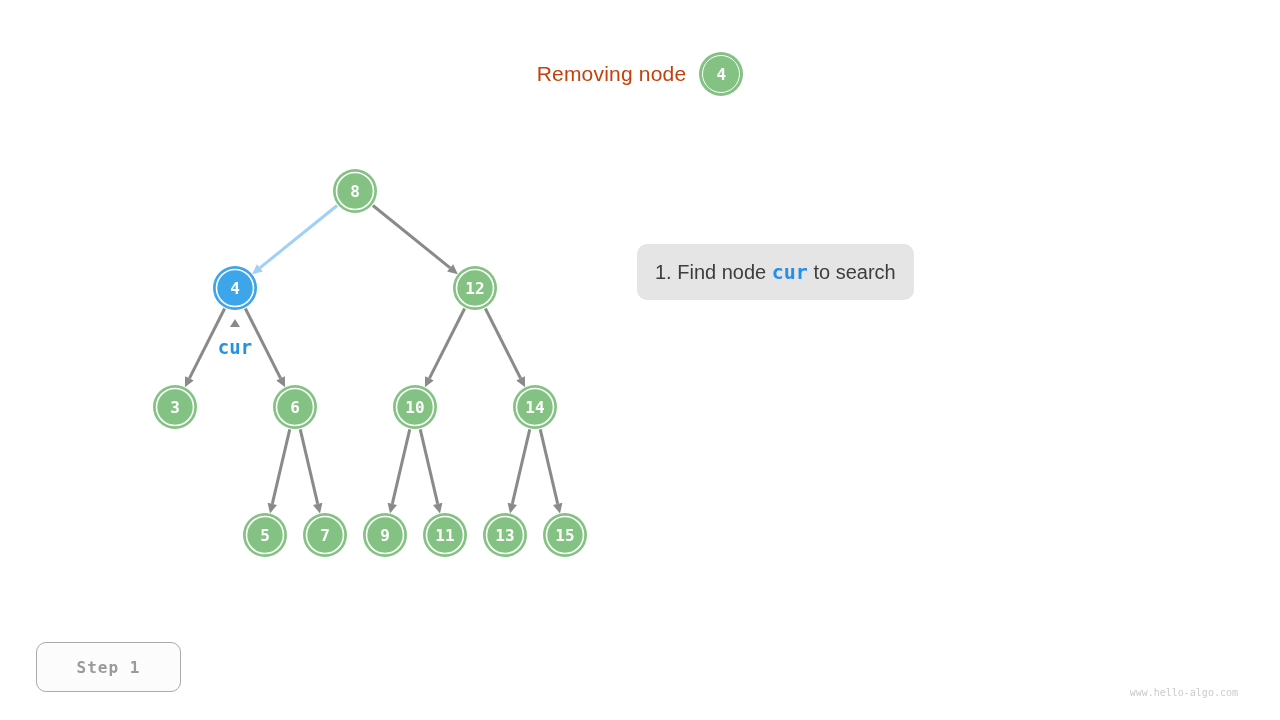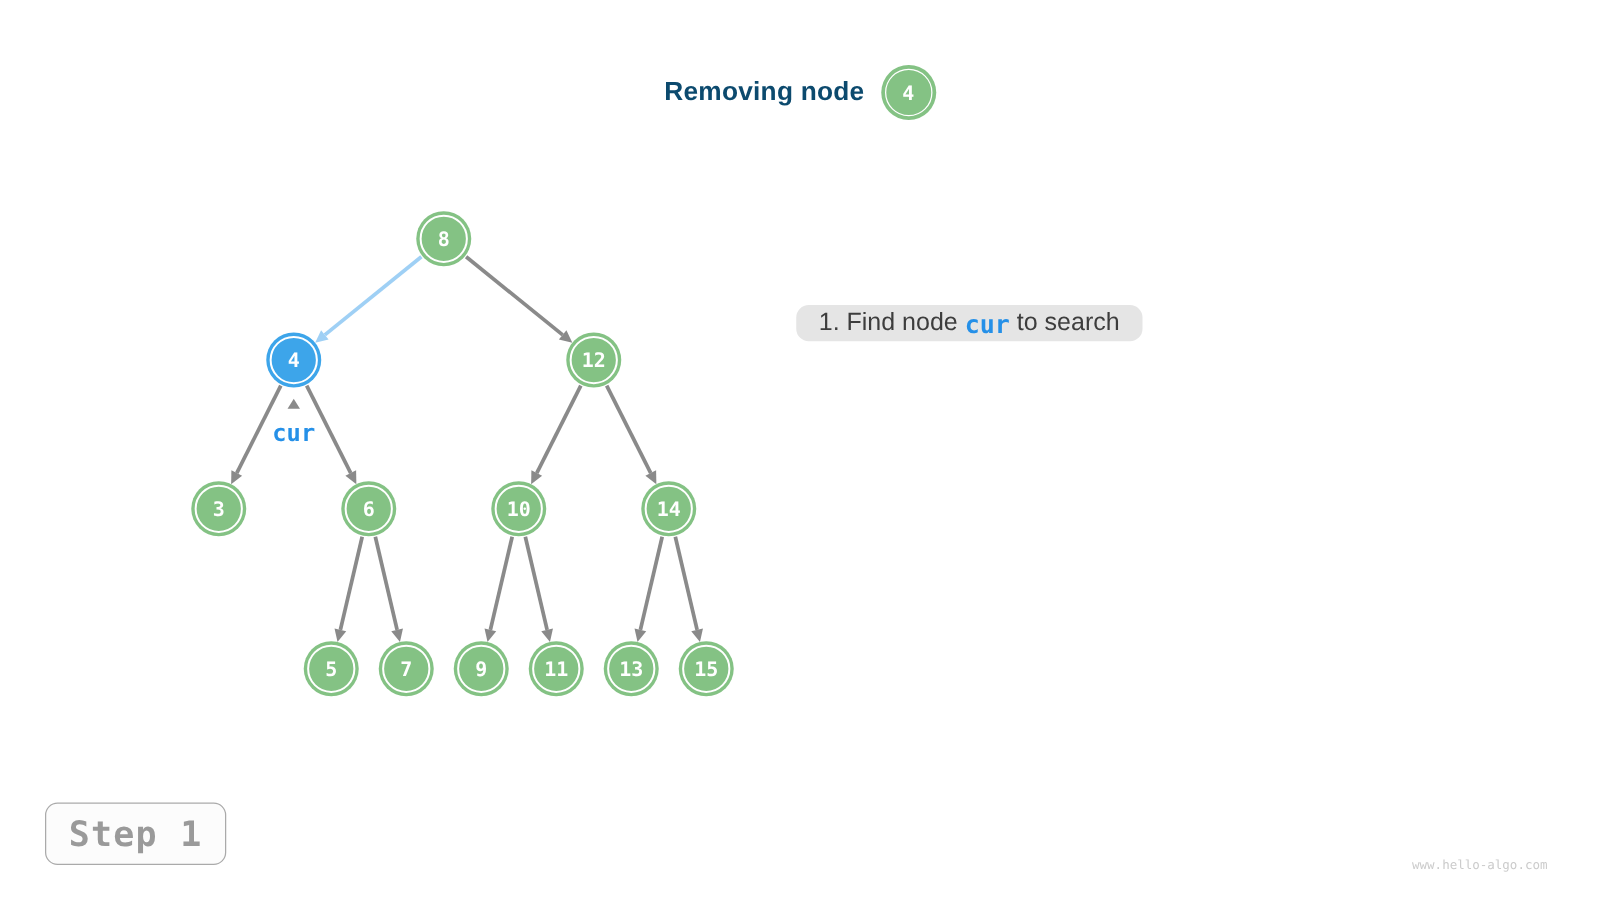"Removing node" .title-text { color: #0c4a6e -> #c2410c; font-weight: 700 -> 400 }
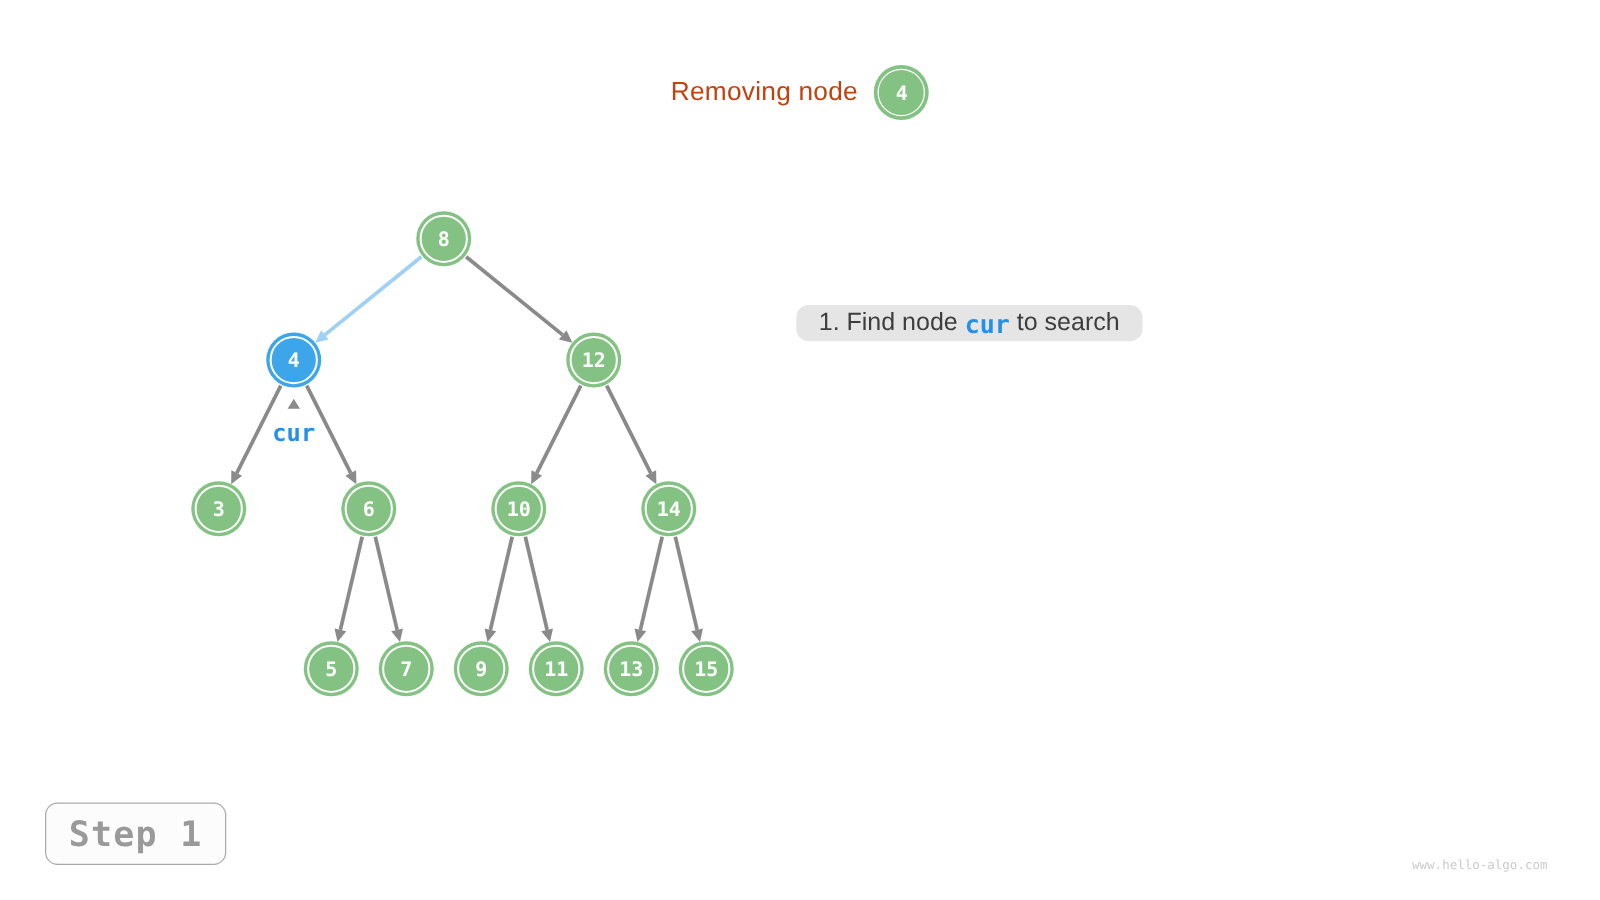"1. Find node" .annotation { height: 29px -> 56px }
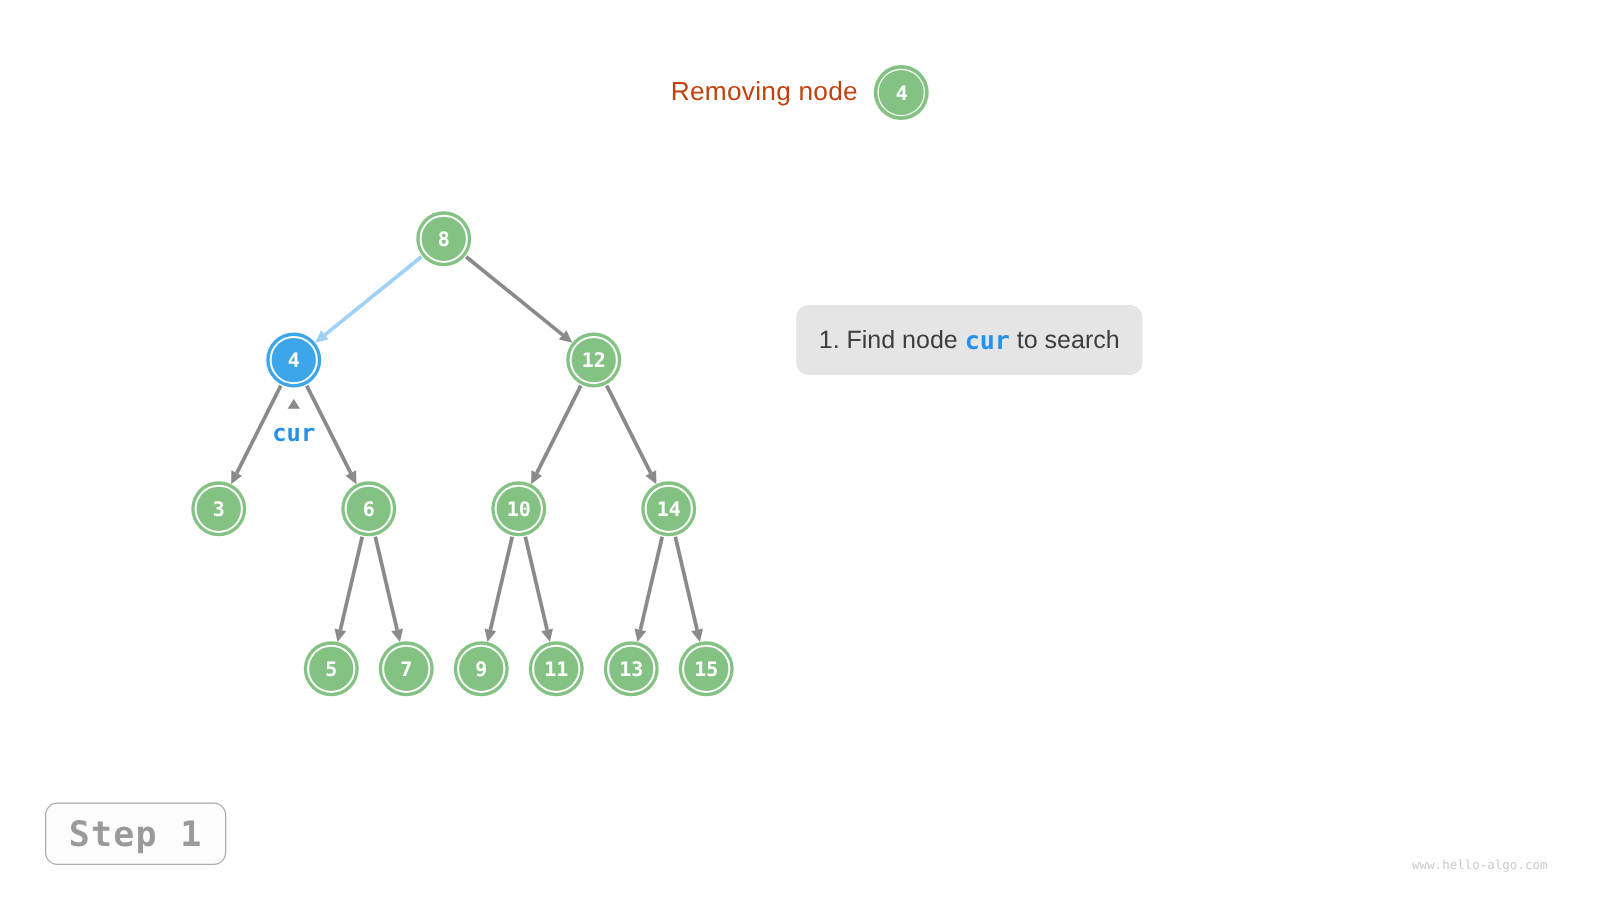"Step 1" .step-badge { font-size: 28px -> 16px }
